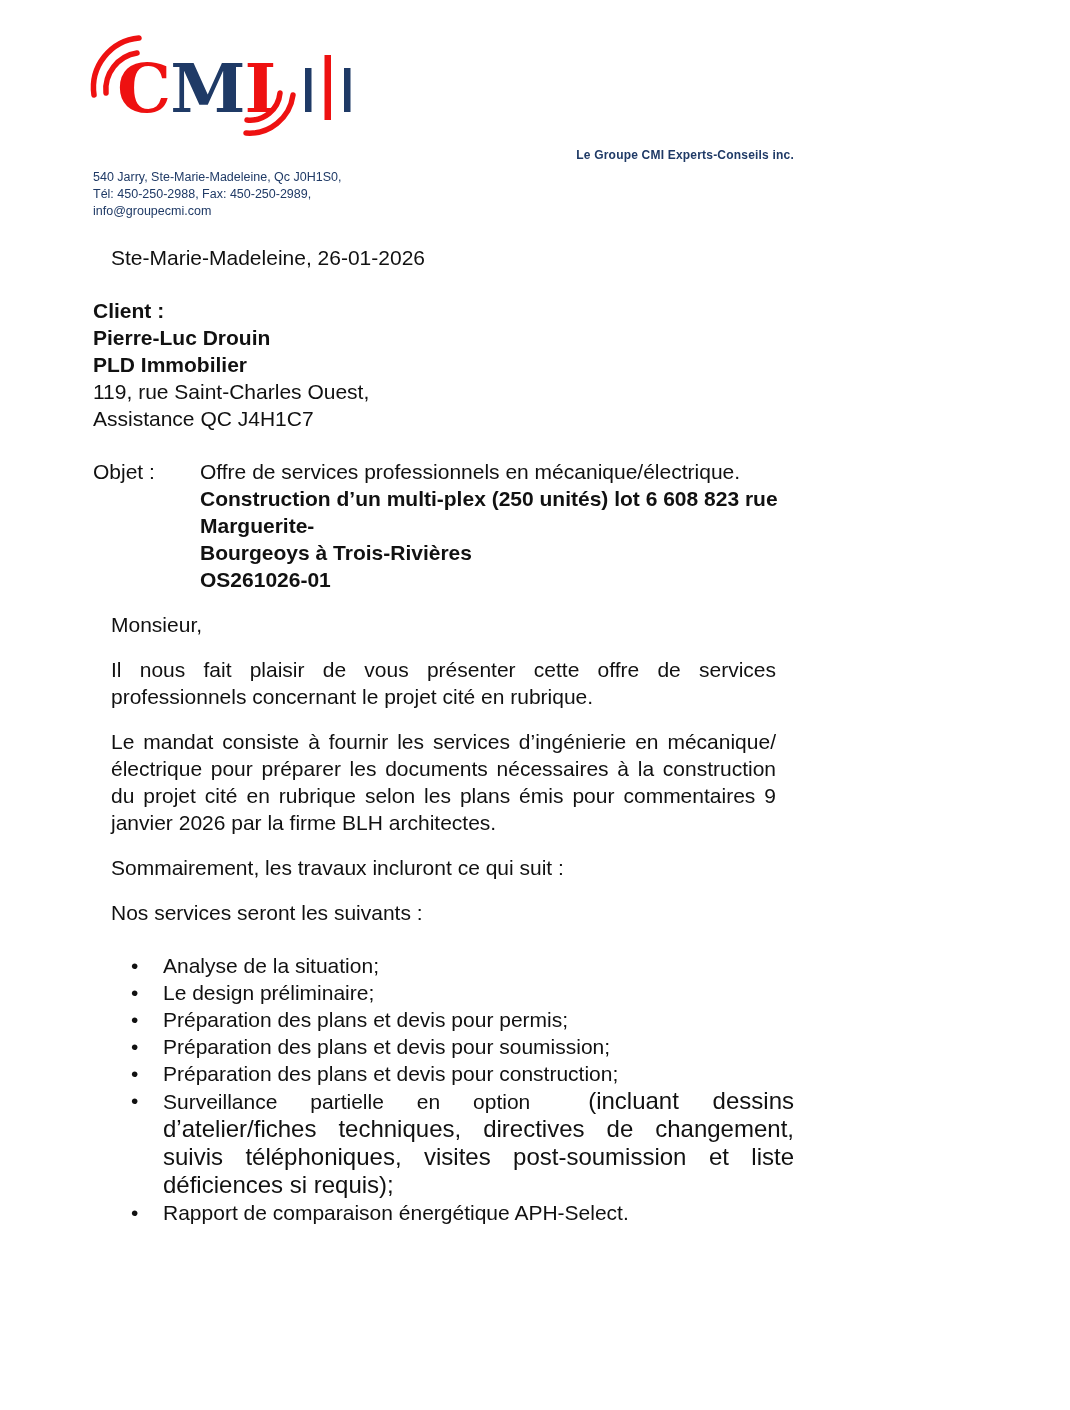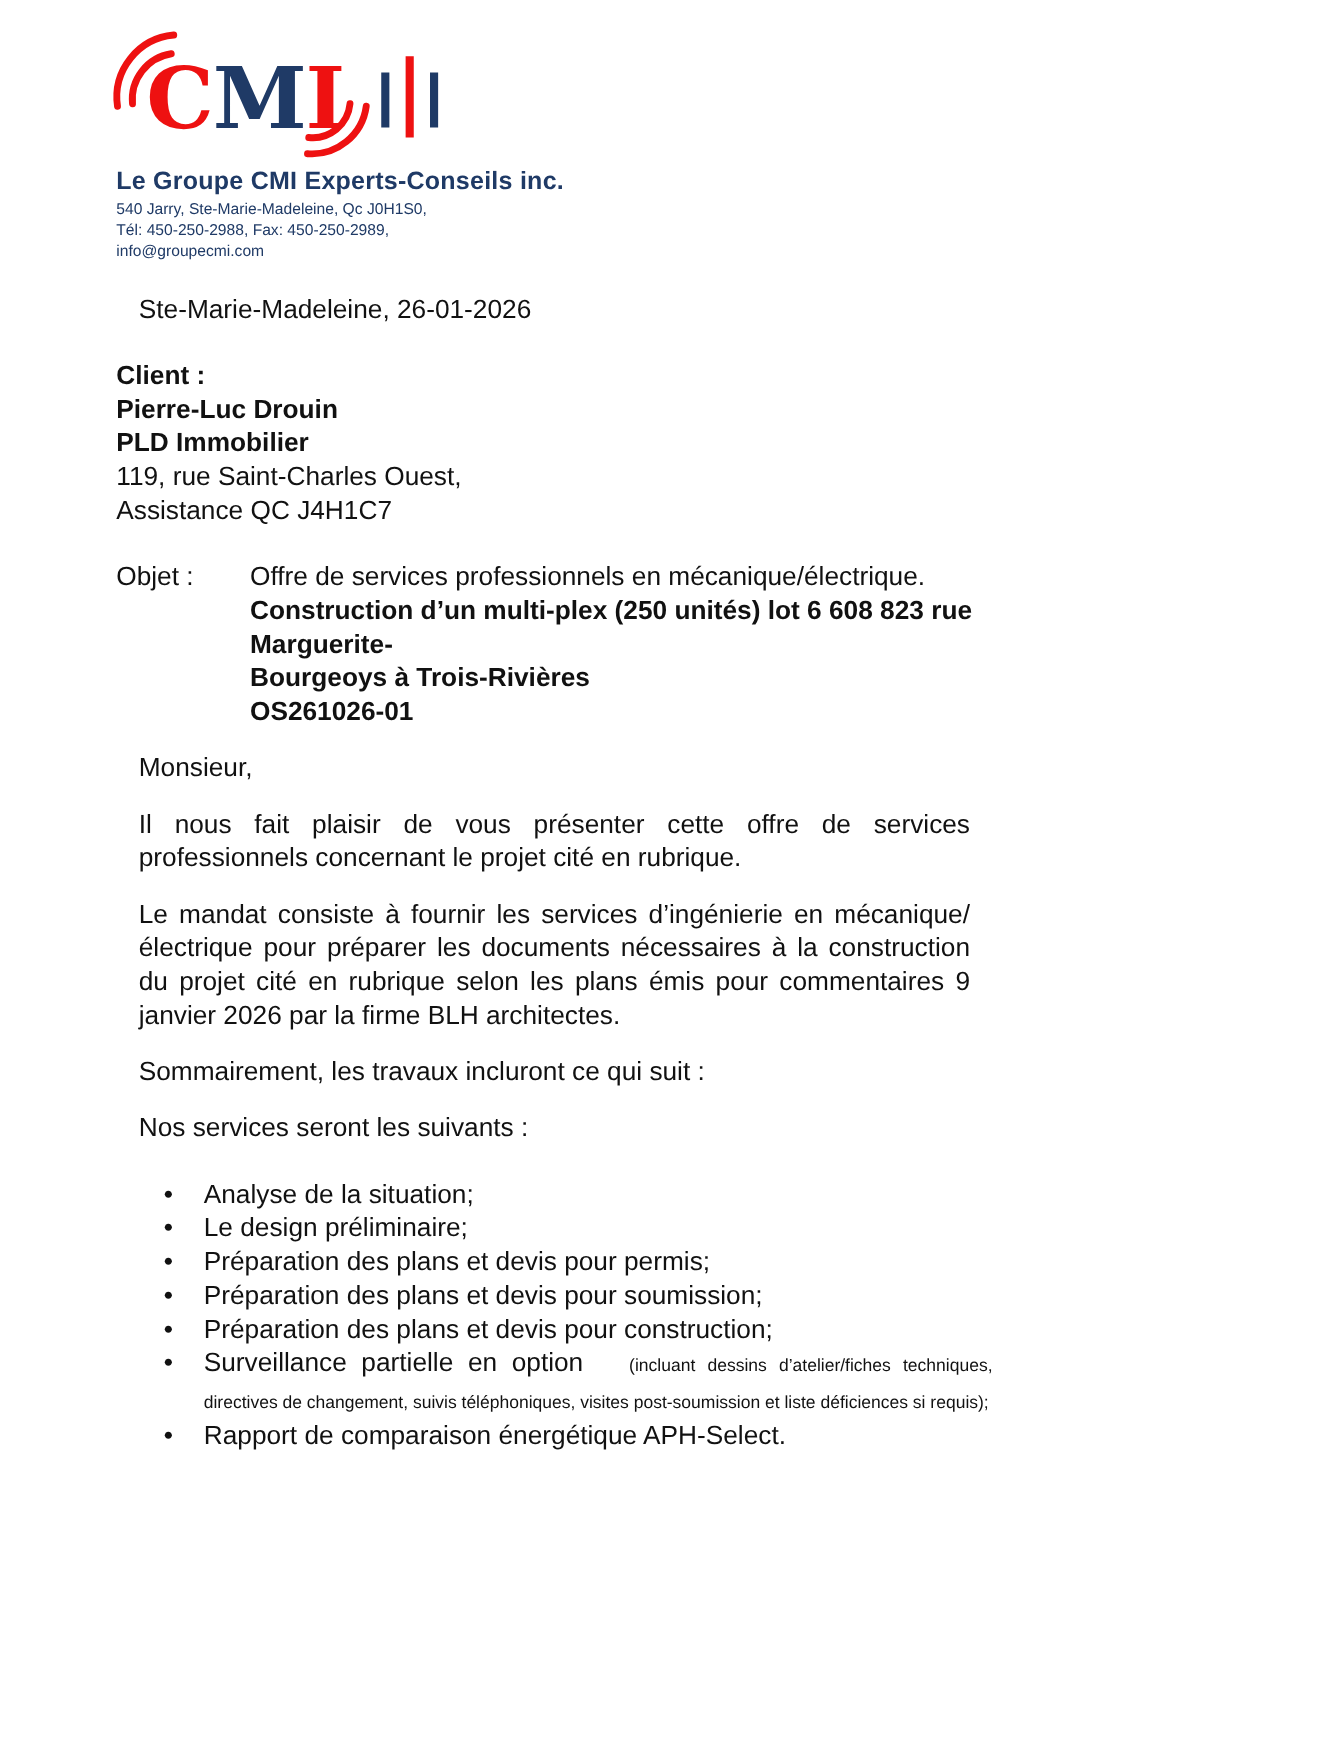"CMI" .page { padding: 28px 80px 0 93px -> 38px 80px 0 93px }
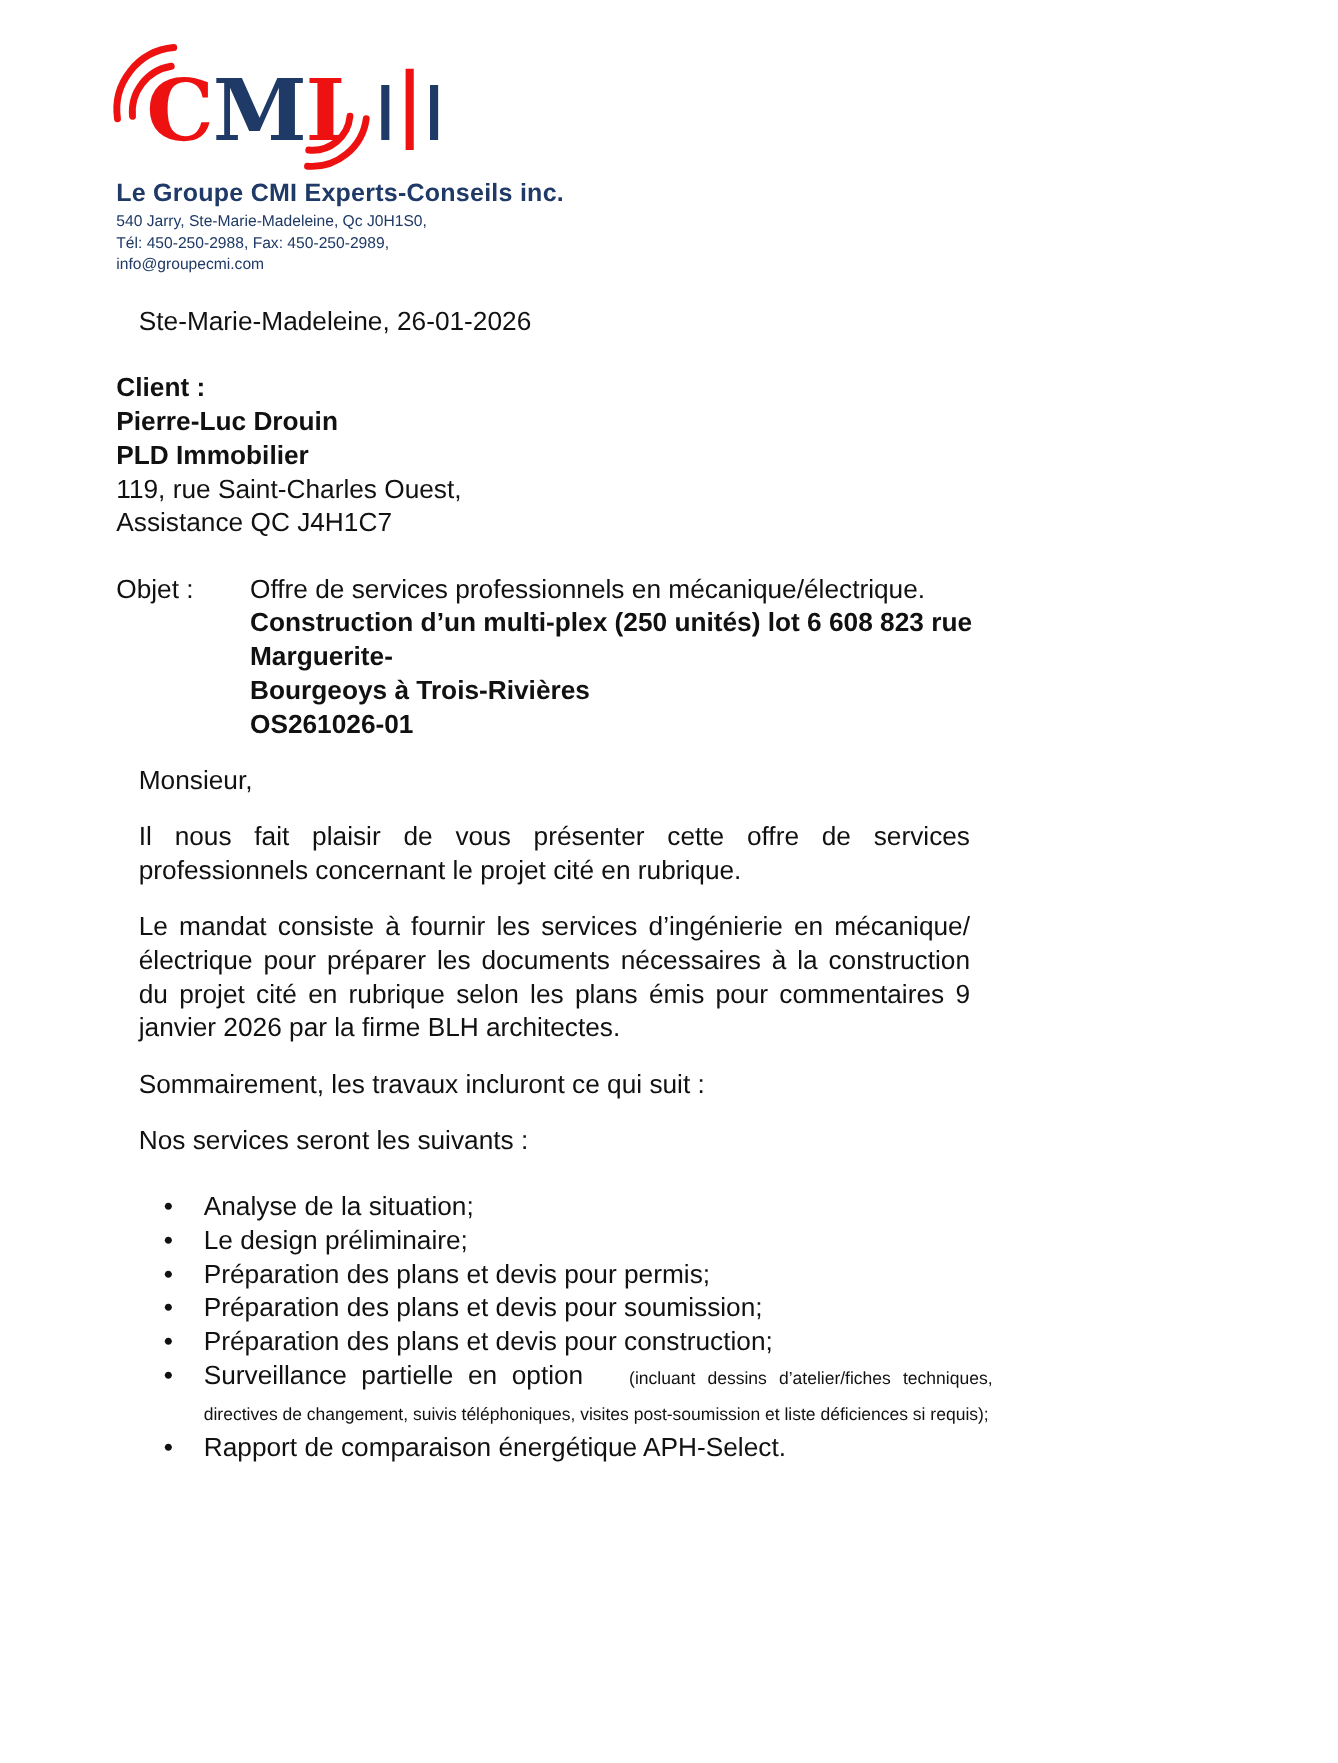"Le Groupe CMI Experts-Conseils inc." .company-name { font-size: 20px -> 12px; text-align: none -> right }
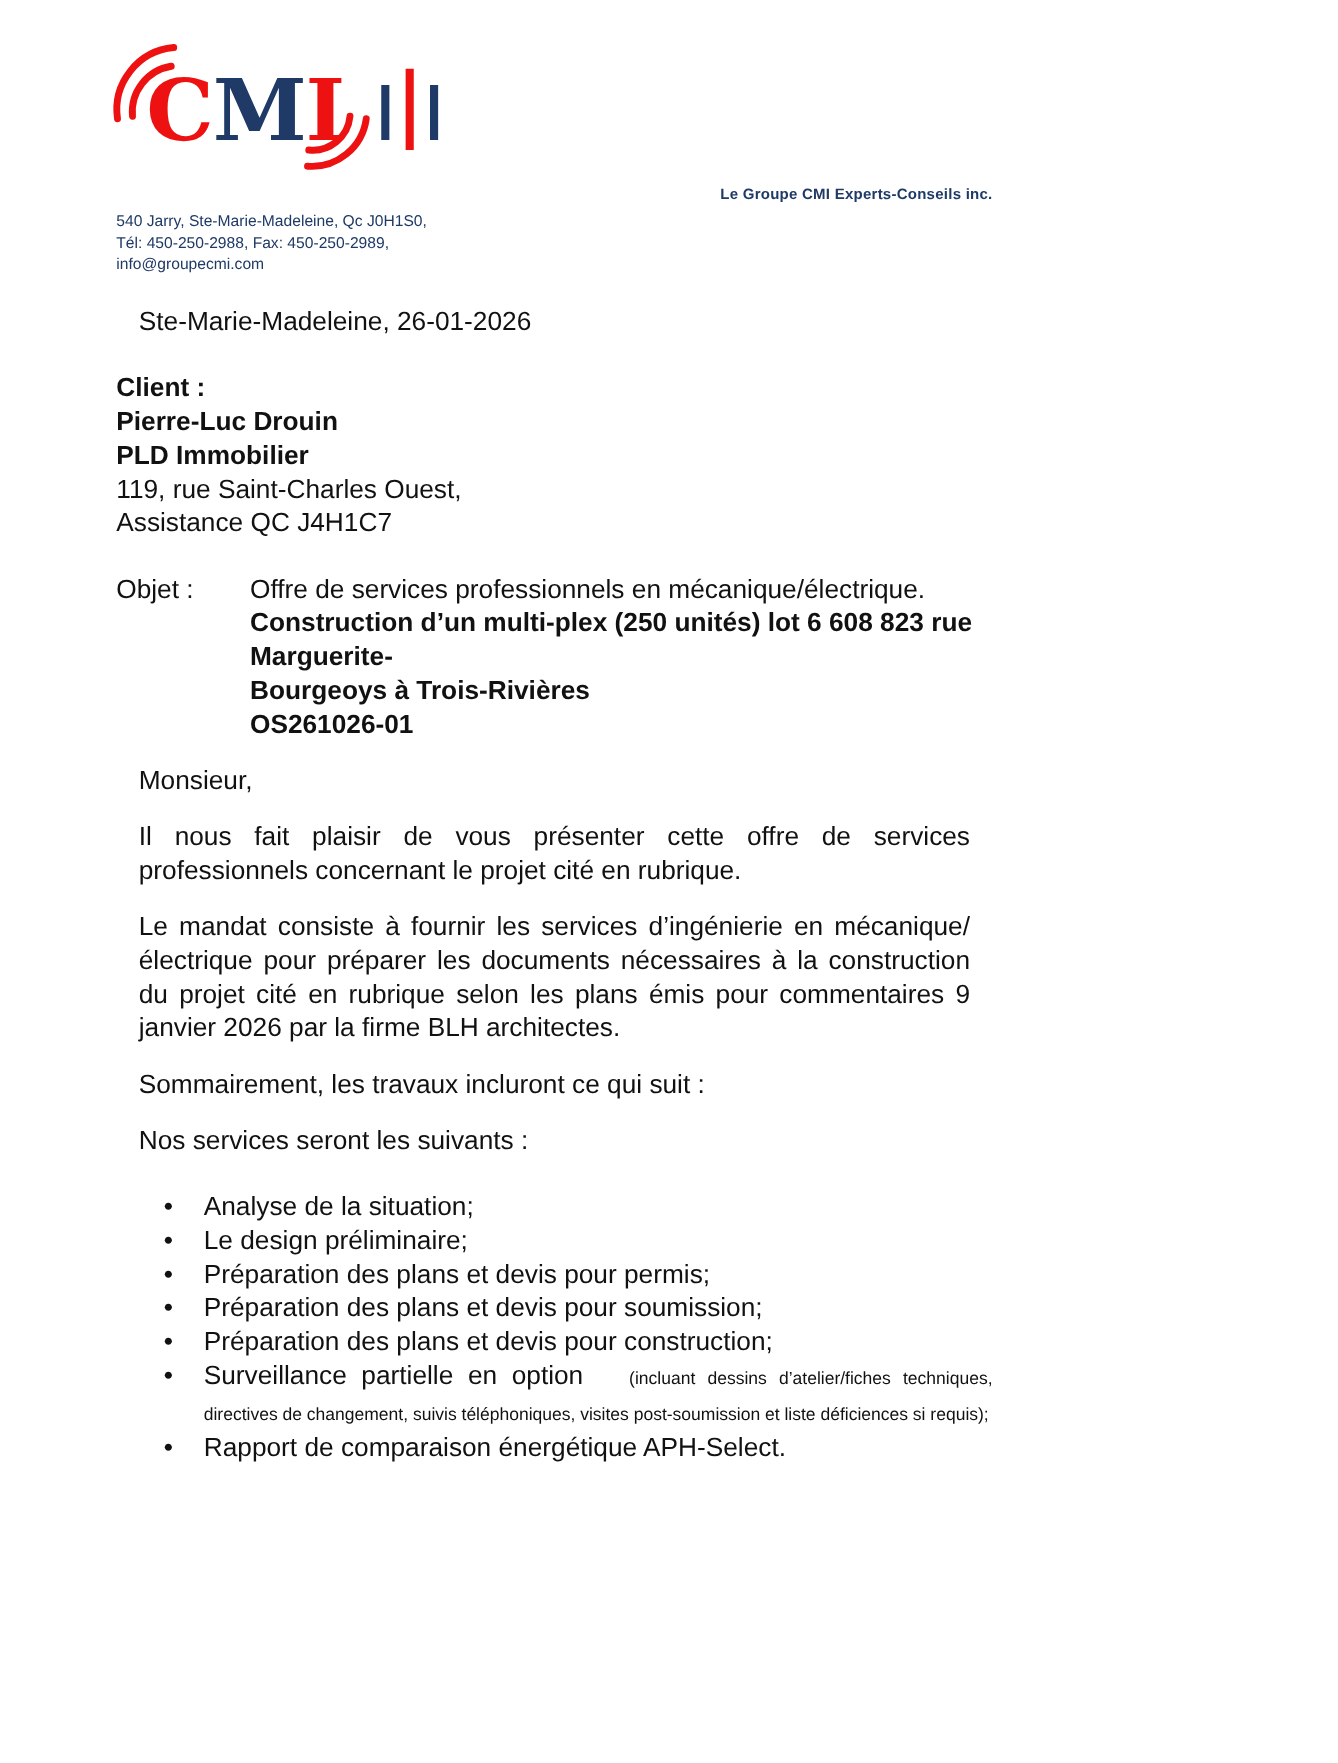"(incluant dessins d’atelier/fiches" .small { font-size: 14px -> 24px }
